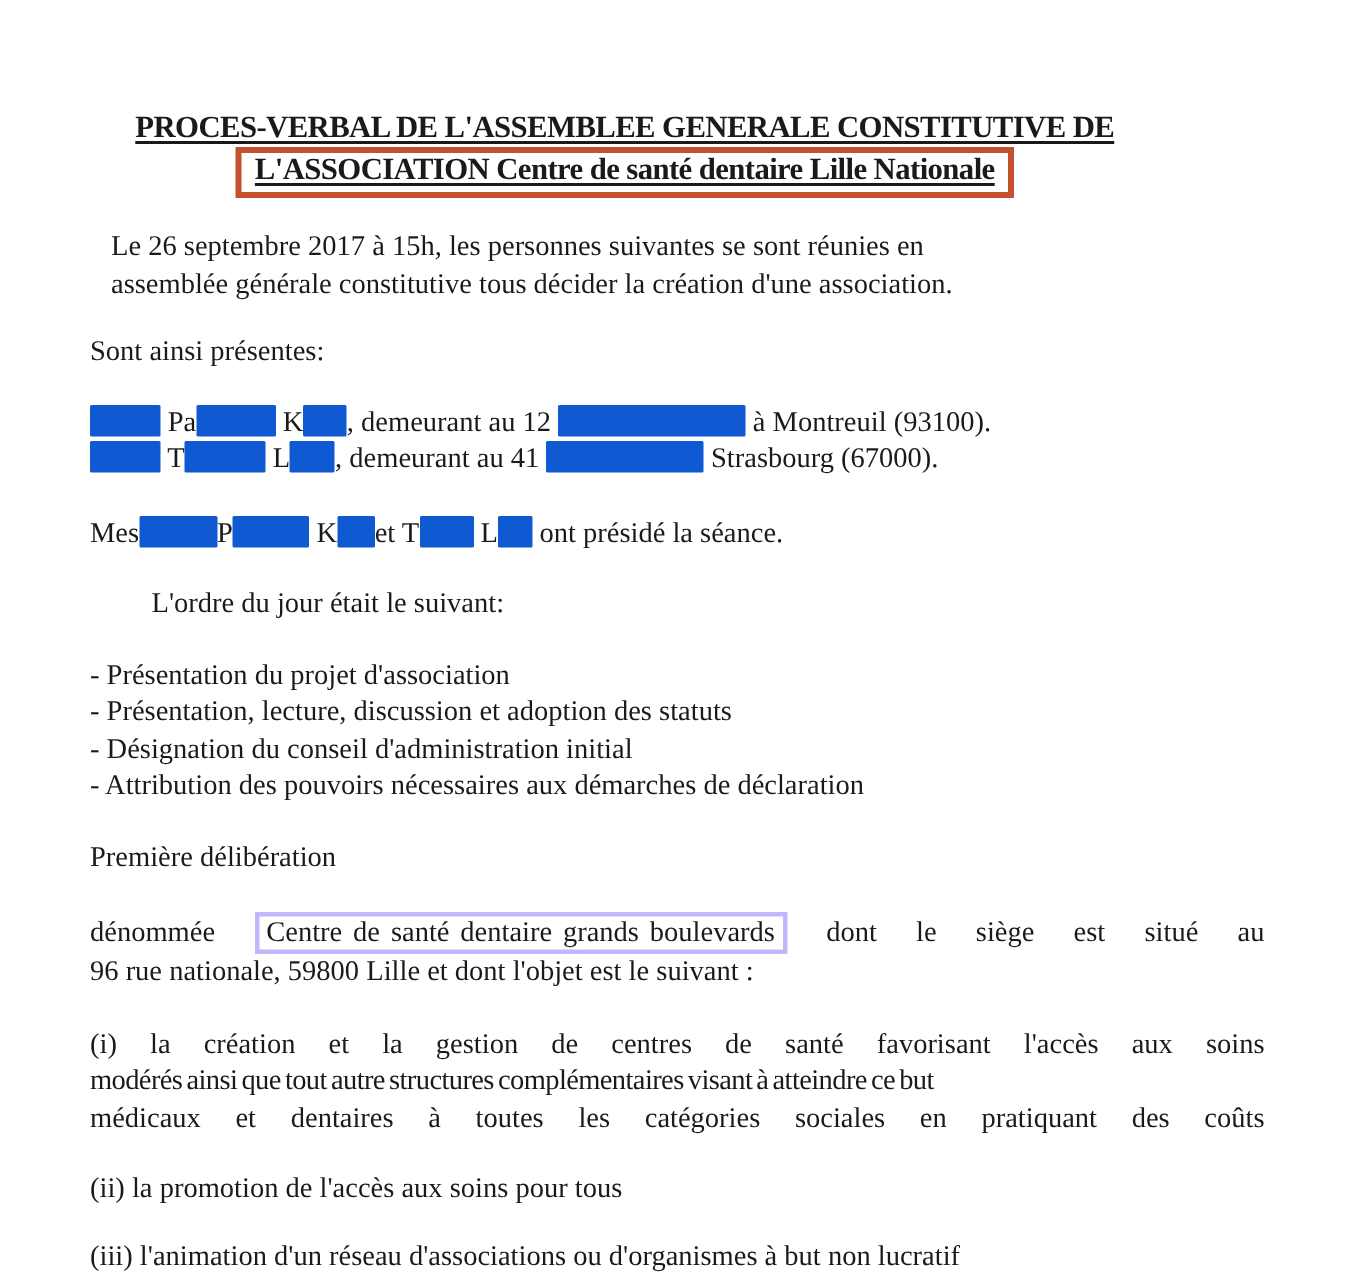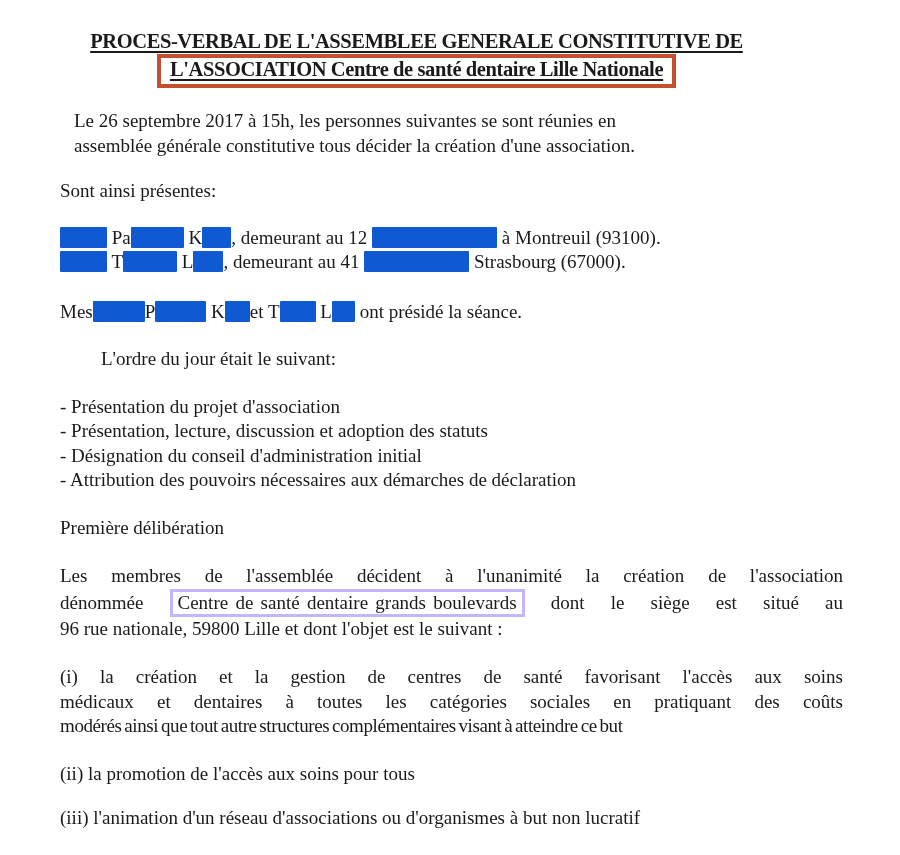"PROCES-VERBAL DE L'ASSEMBLEE GENERALE" .page { padding: 30px 57px 0 60px -> 74px 57px 0 60px }
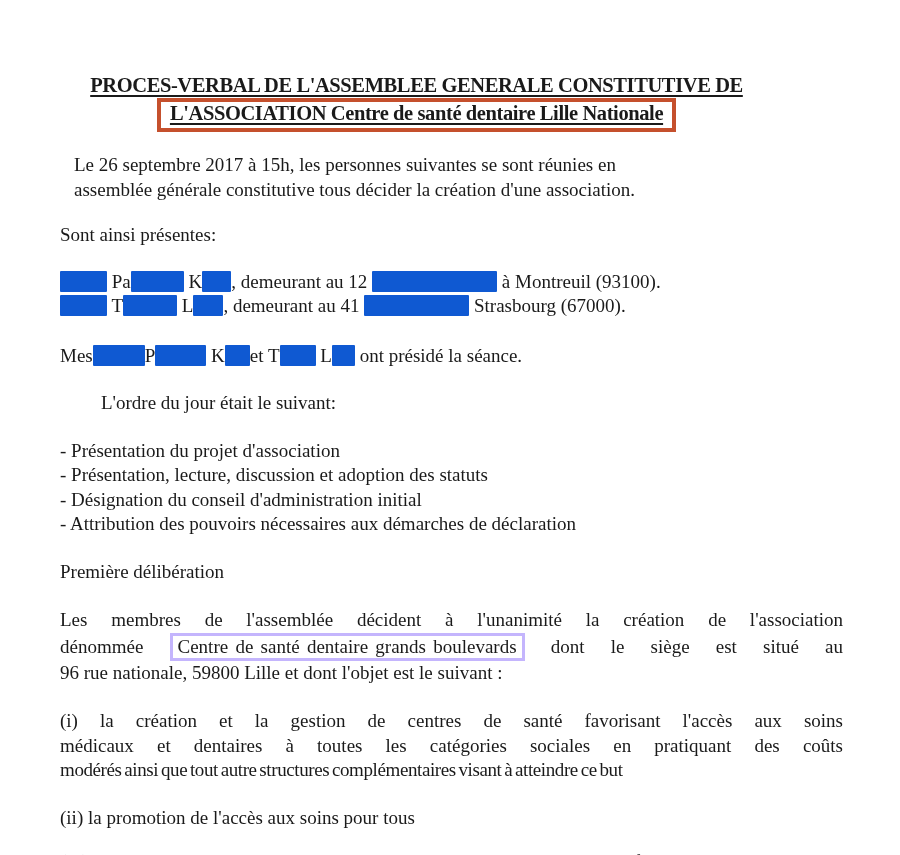"Les membres de l'assemblée décident" div.line { html: <div>Les membres de l'assemblée décident à l'unanimité la création de l'association</div> -> none }
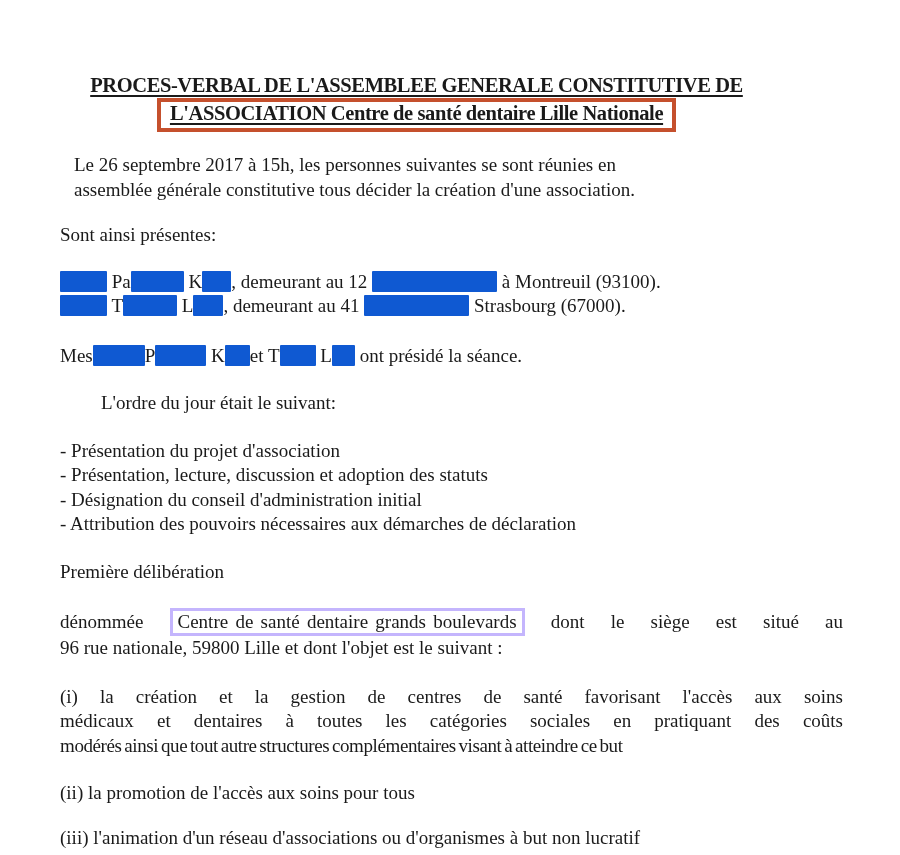"médicaux et dentaires à toutes" div.line { order: before "modérés ainsi que tout autre" -> after "modérés ainsi que tout autre" }
